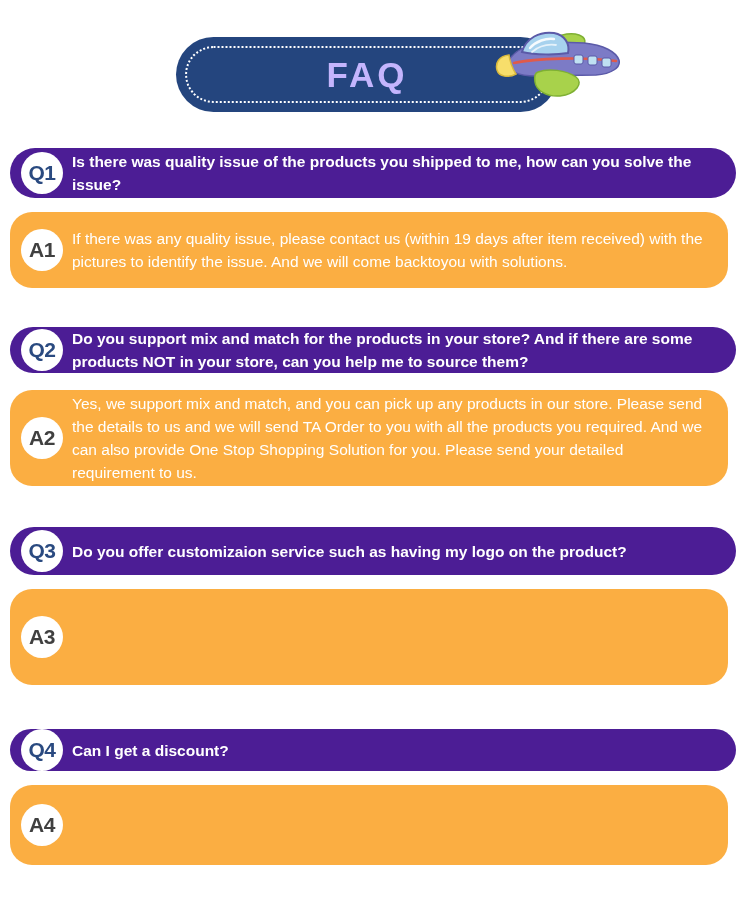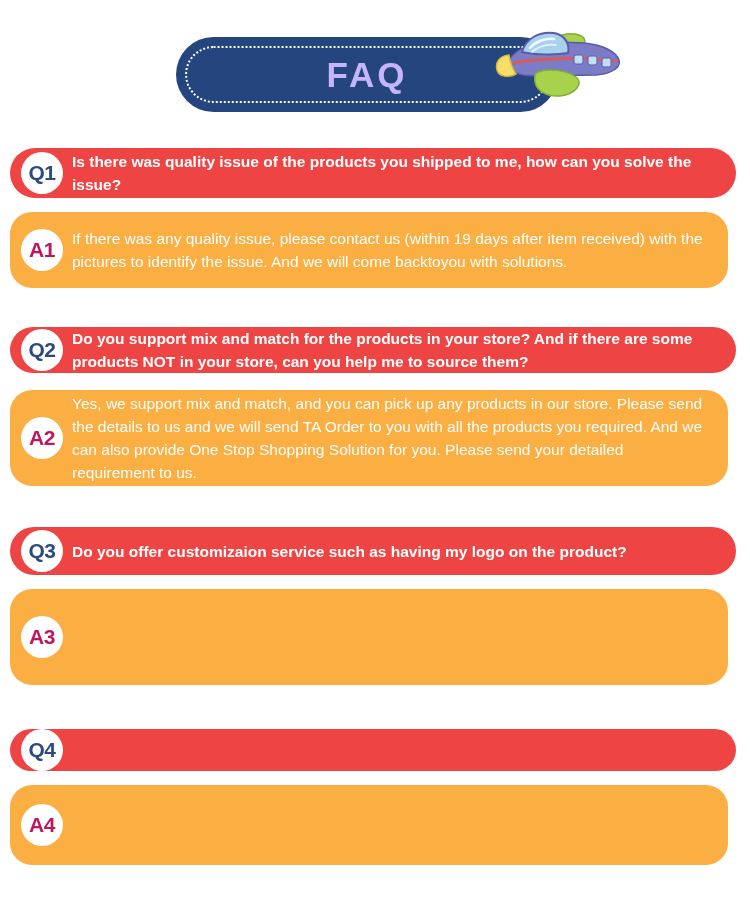"Q1" .q-bar { background: #ef4444 -> #4c1d95 }
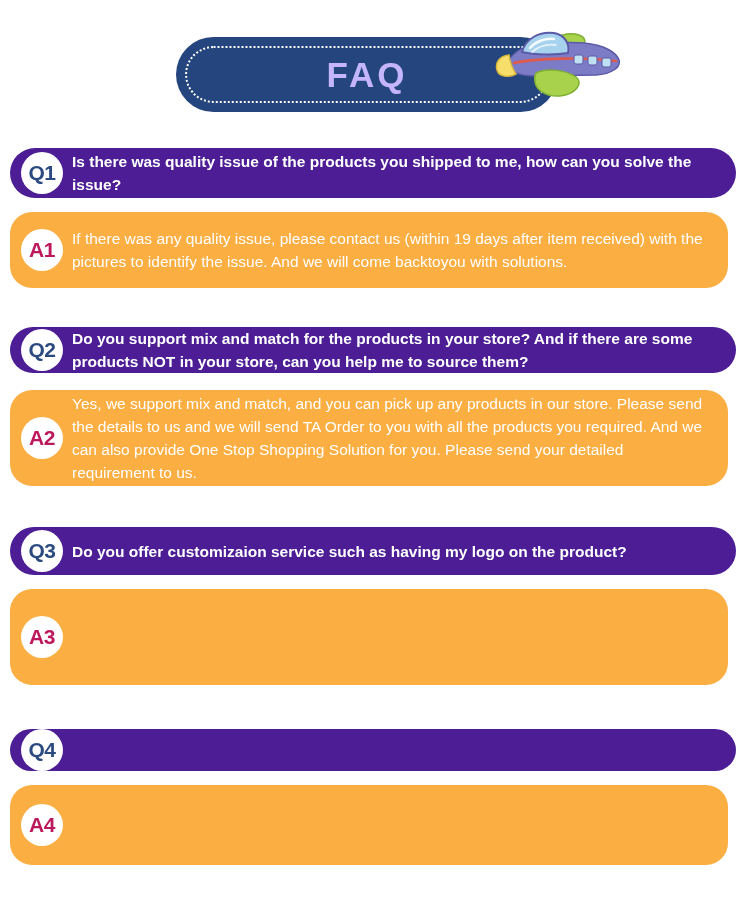"A1" .a-bar .badge { color: #be185d -> #404040 }
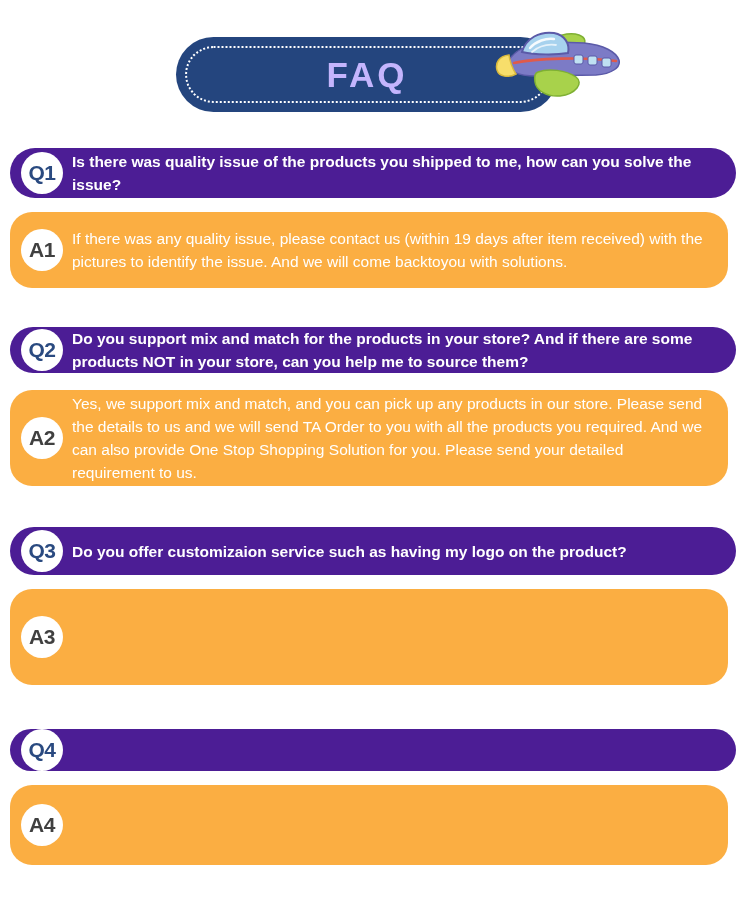"Can I get a discount?" div.bar-text { html: none -> <div>Can I get a discount?</div> }
